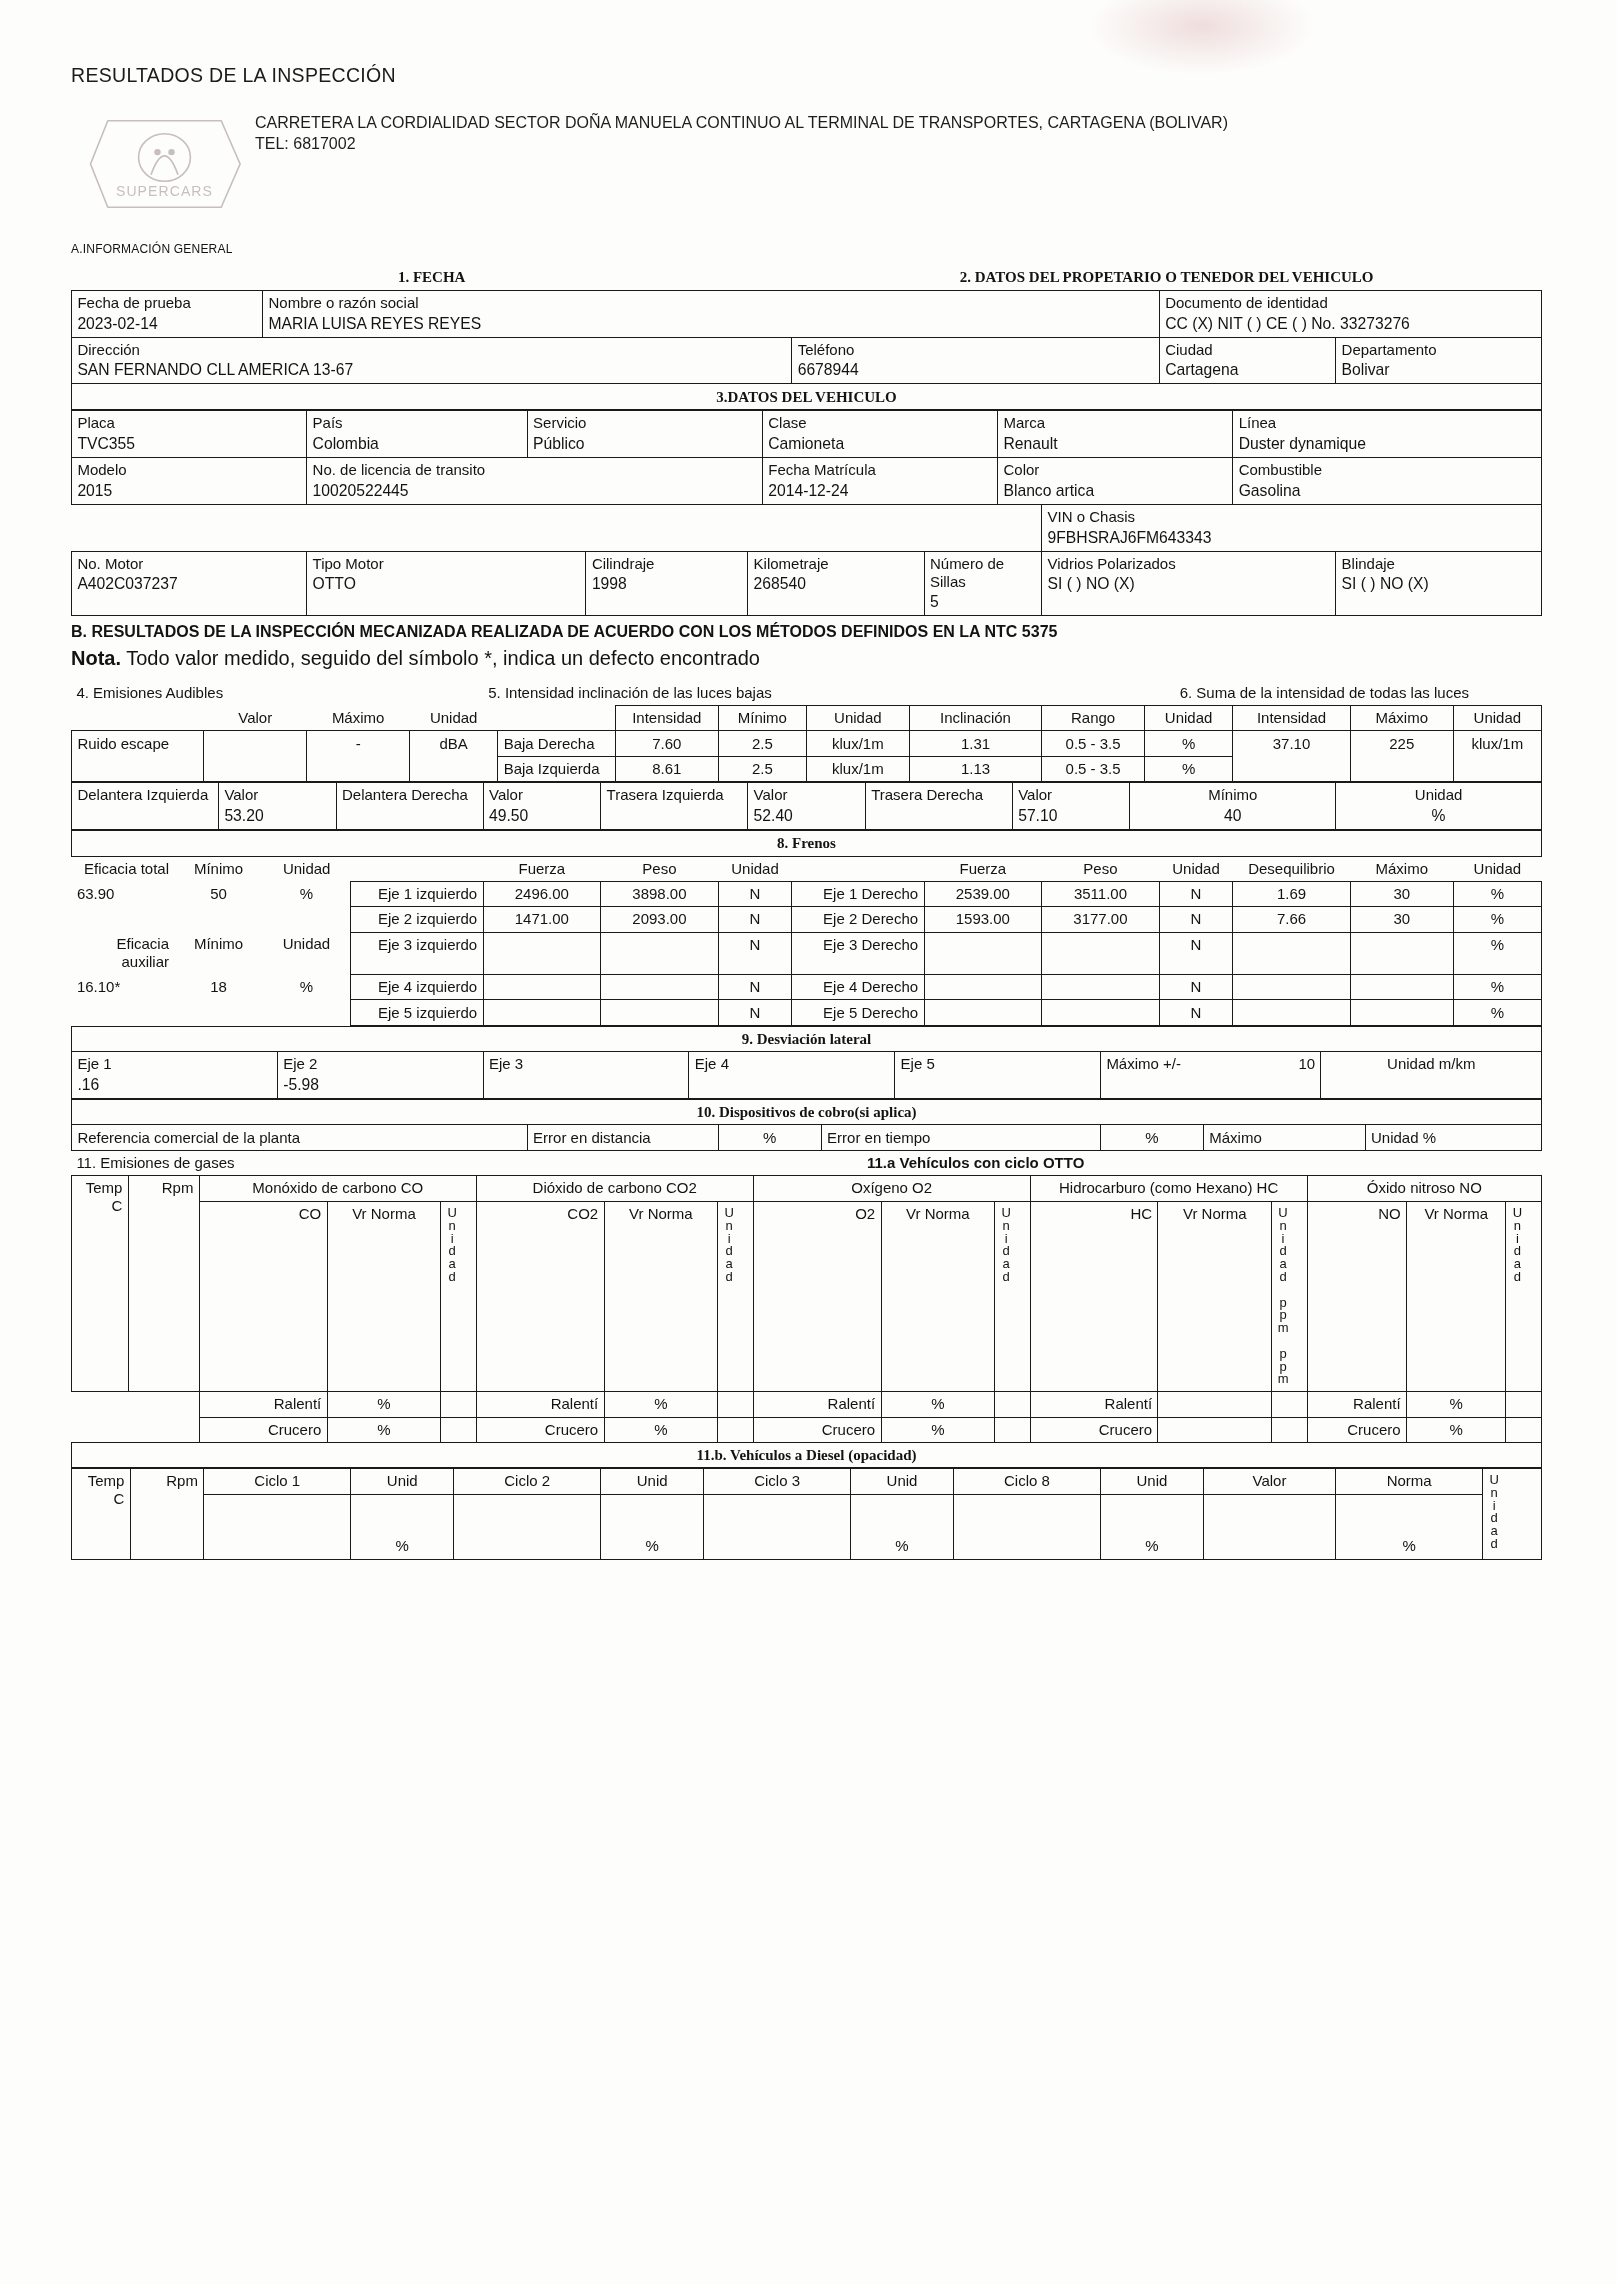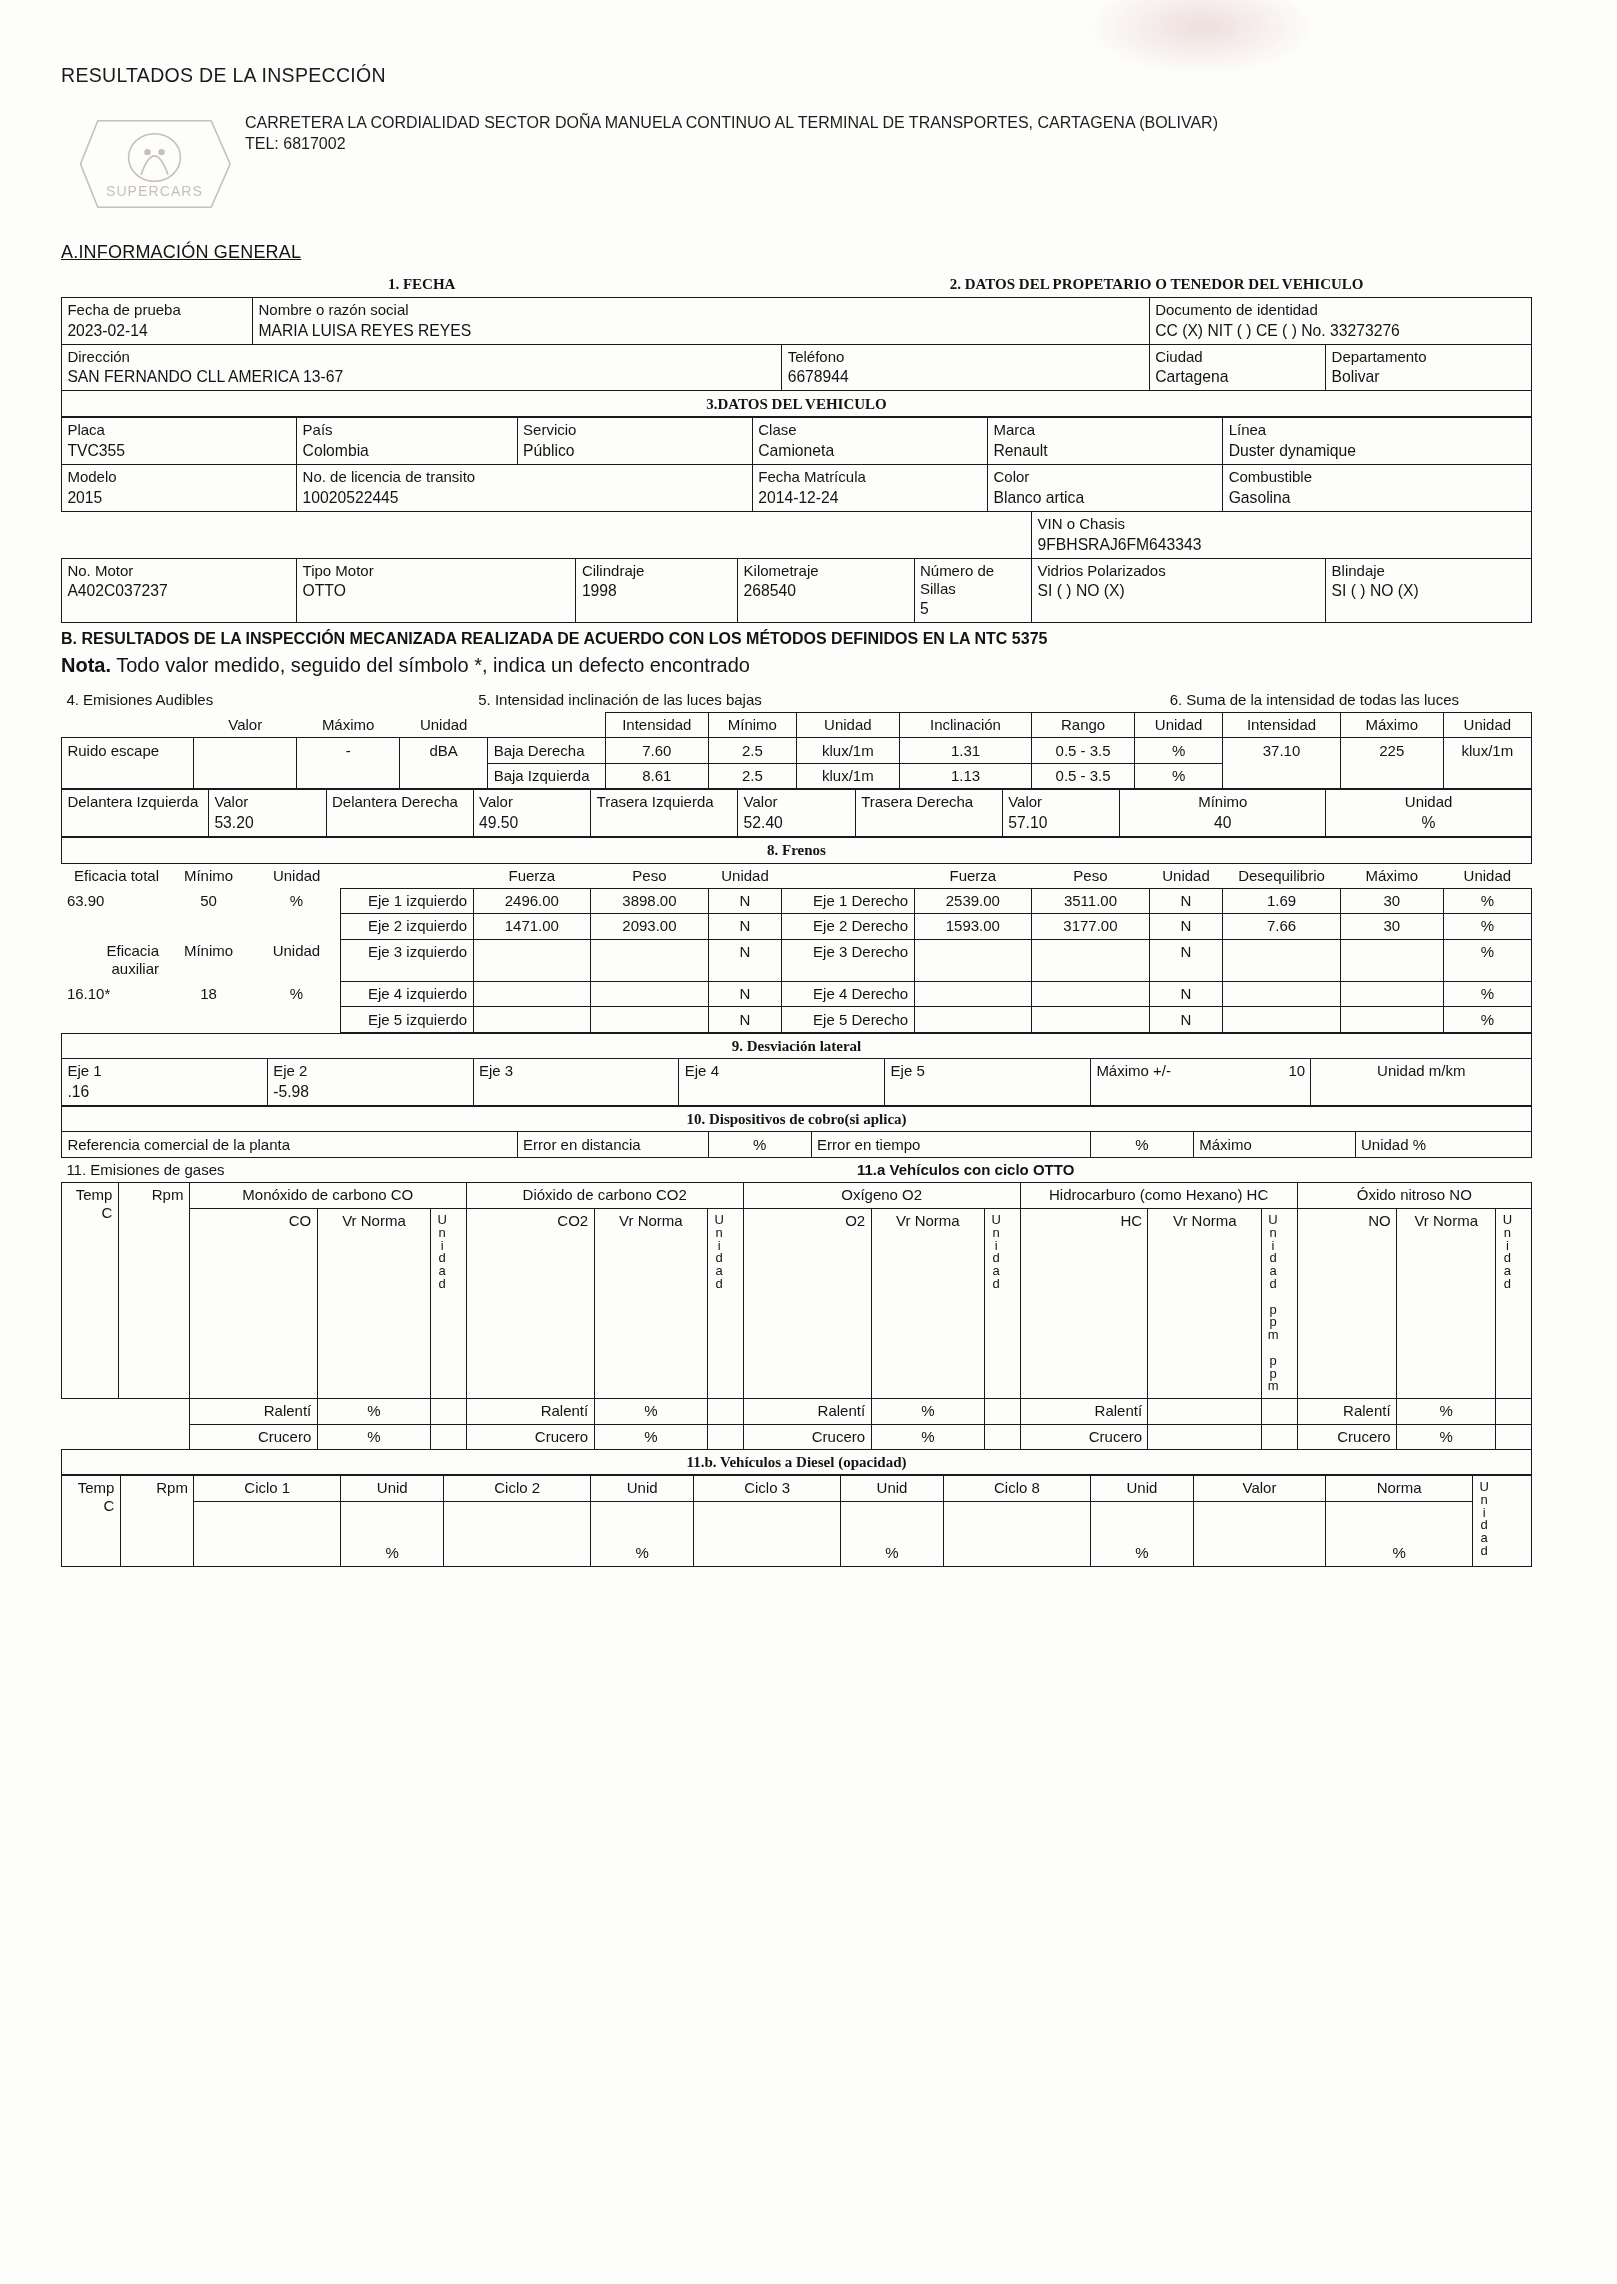"RESULTADOS DE LA INSPECCIÓN" .content { left: 61px -> 71px }
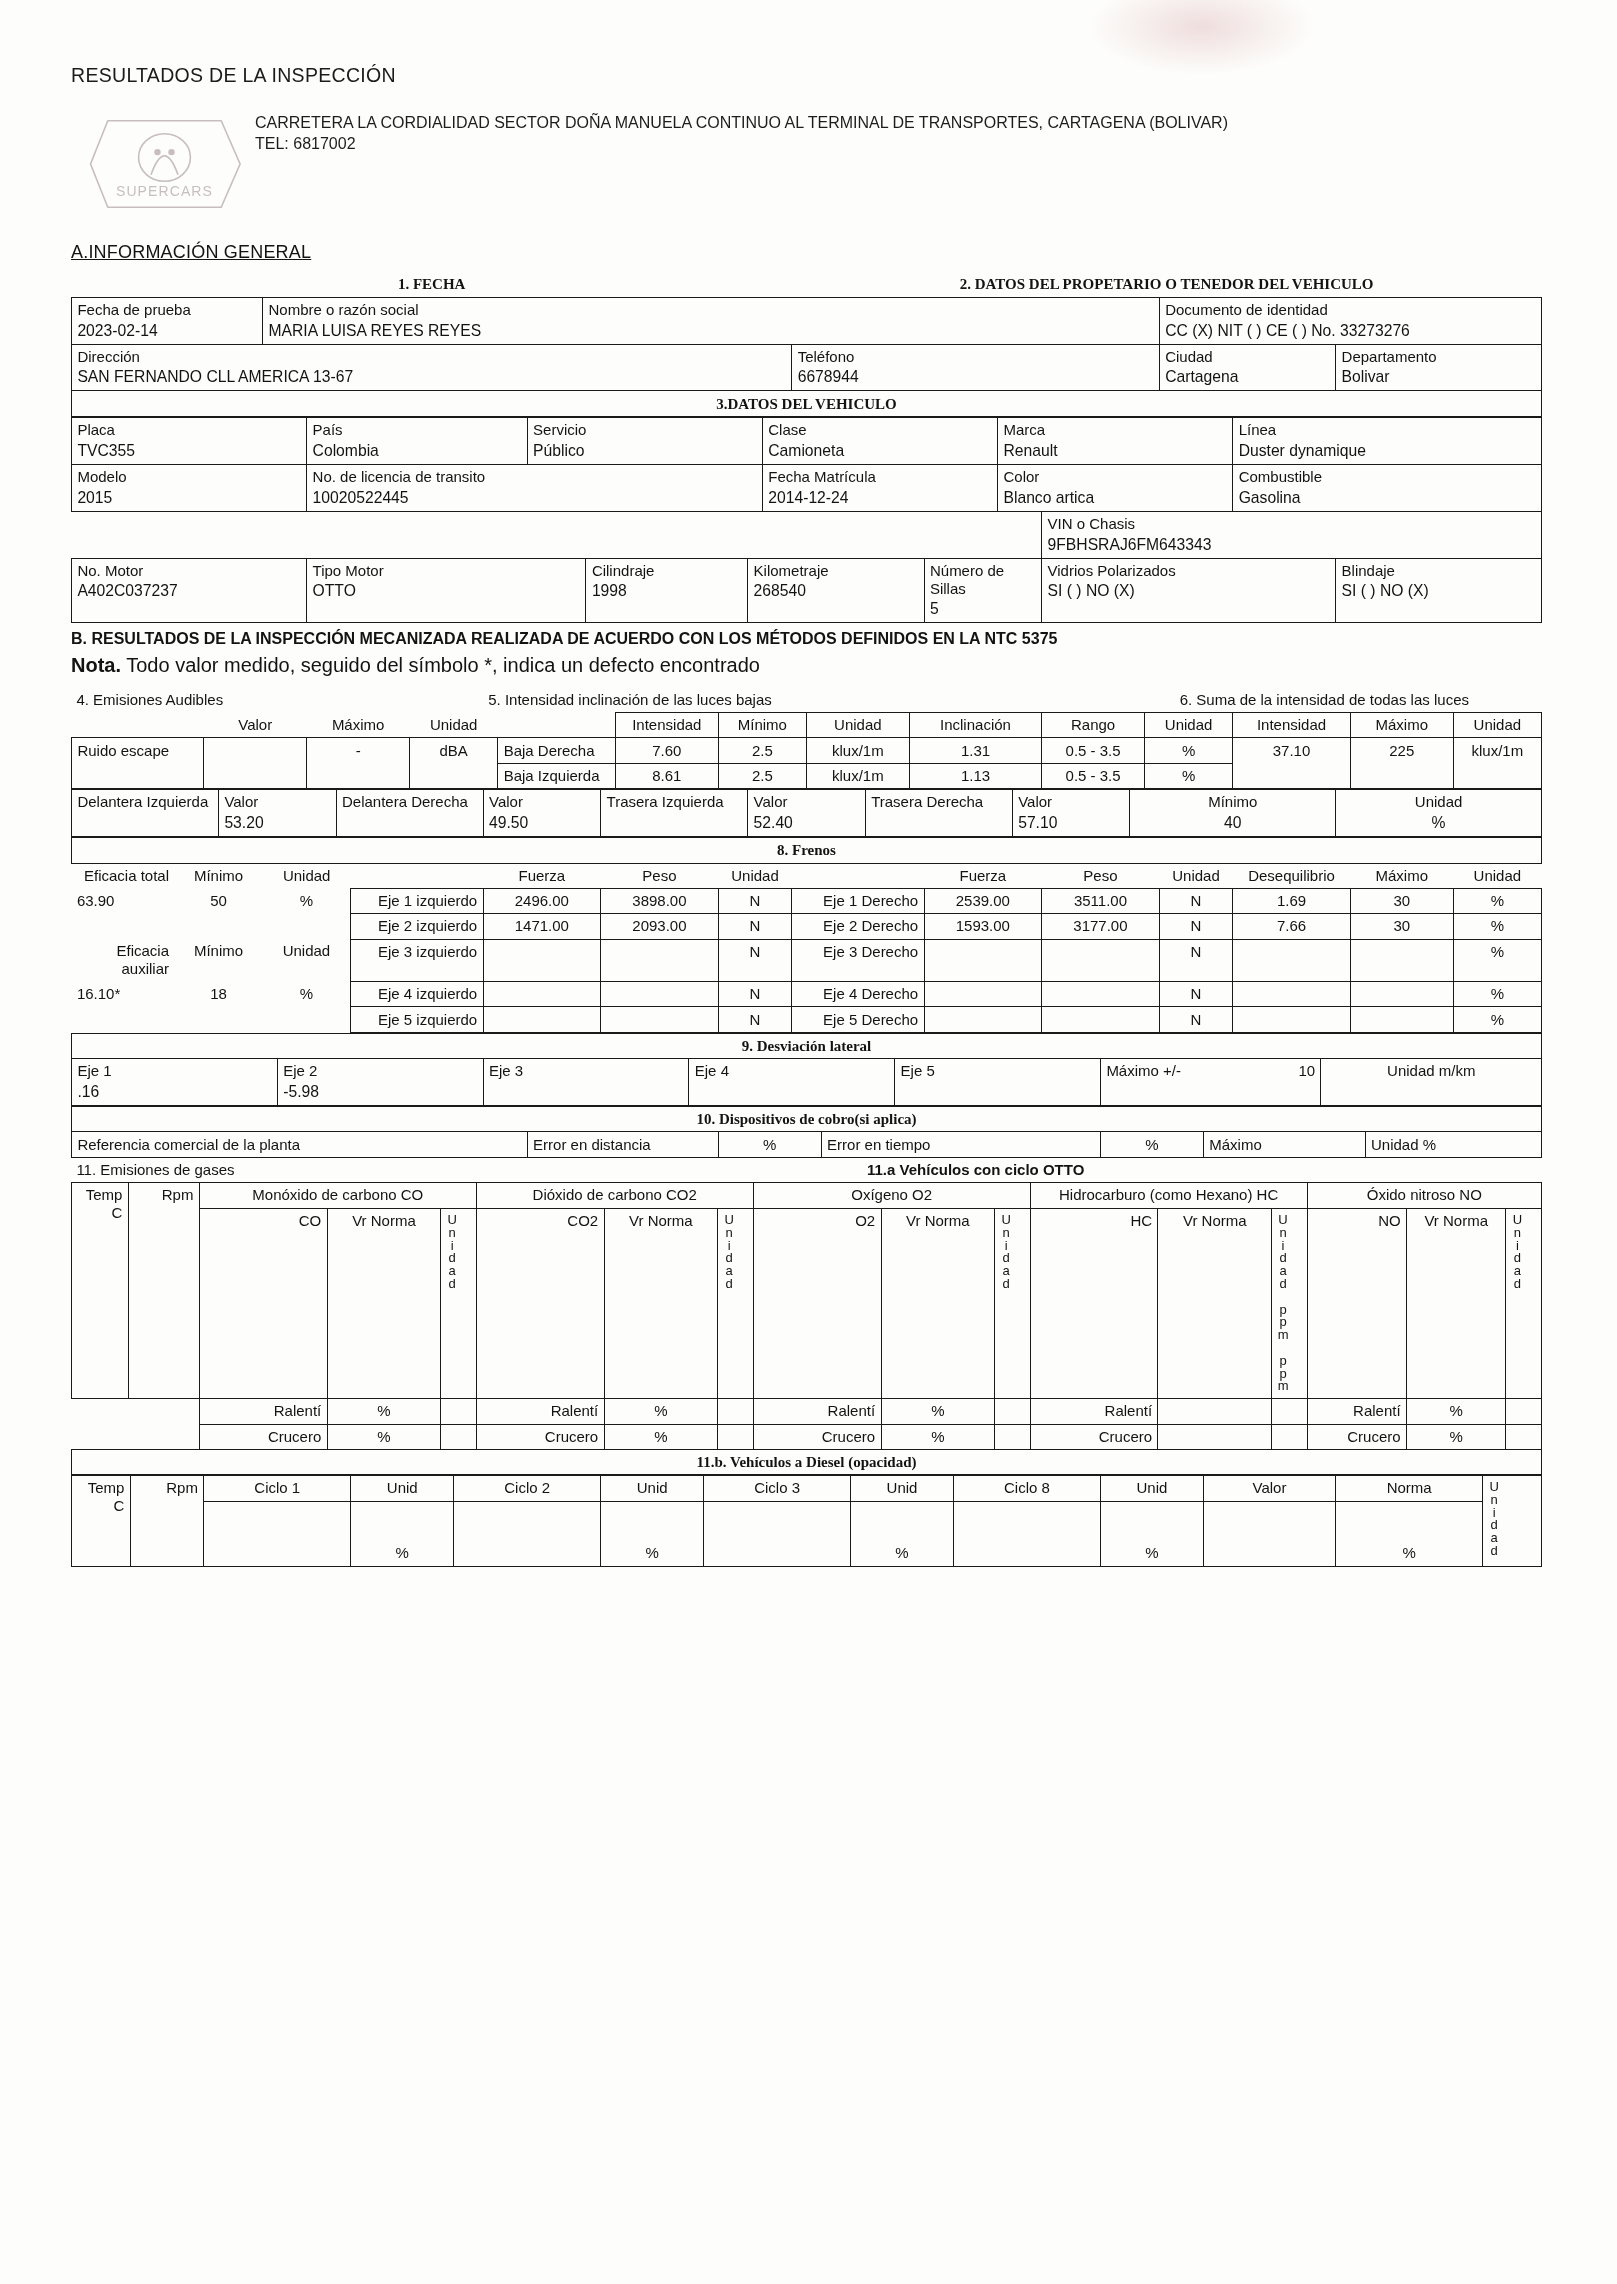"A.INFORMACIÓN GENERAL" .section-title { font-size: 18px -> 12px; text-decoration: underline -> none }
